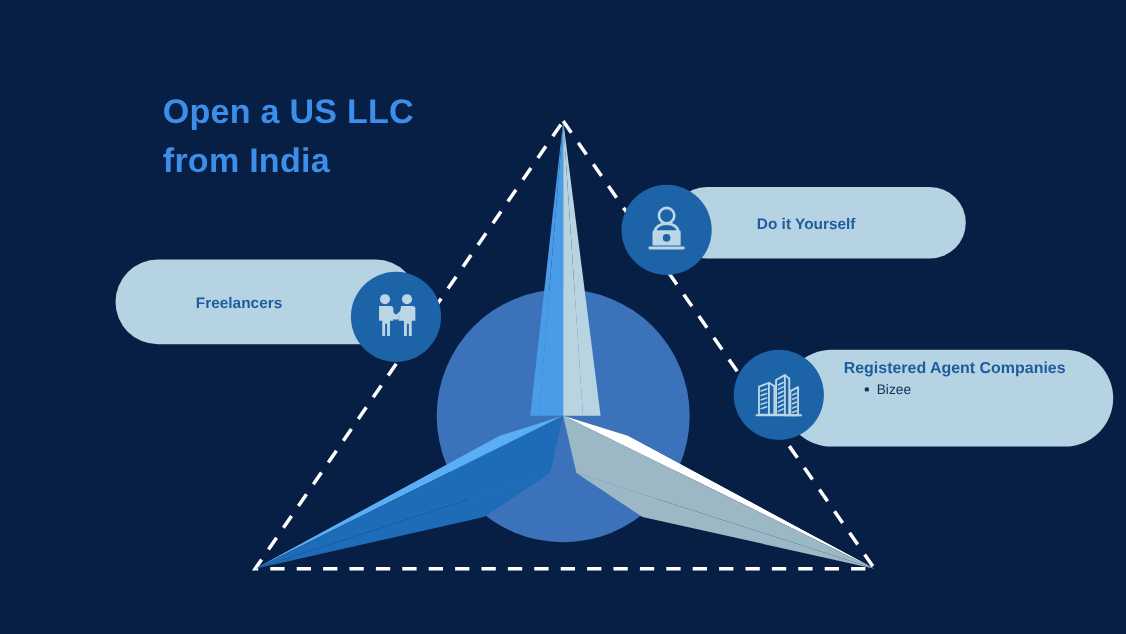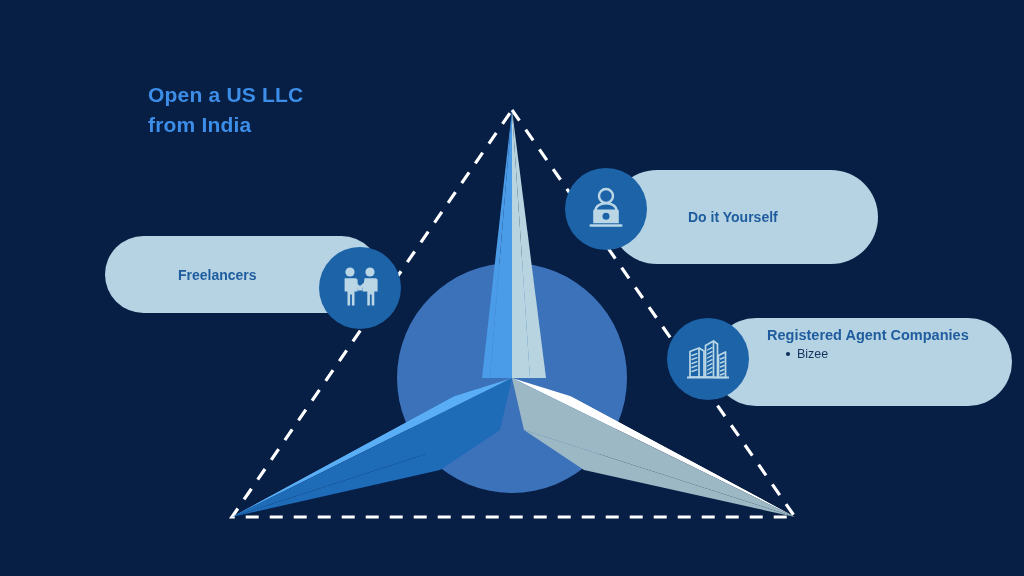"Open a US LLC" .title { font-size: 21px -> 31px }
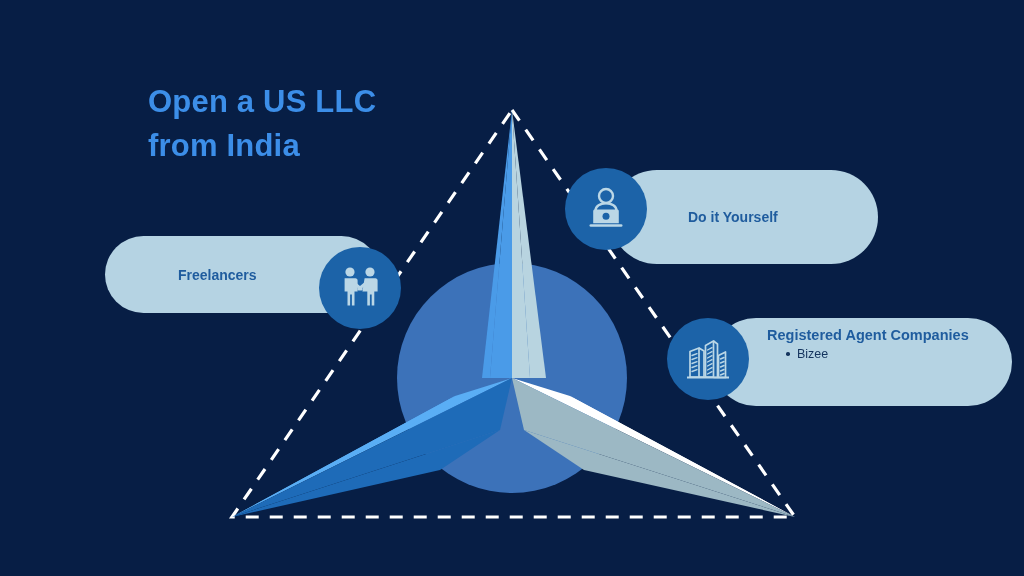"Do it Yourself" #pill-diy { height: 94px -> 65px }
